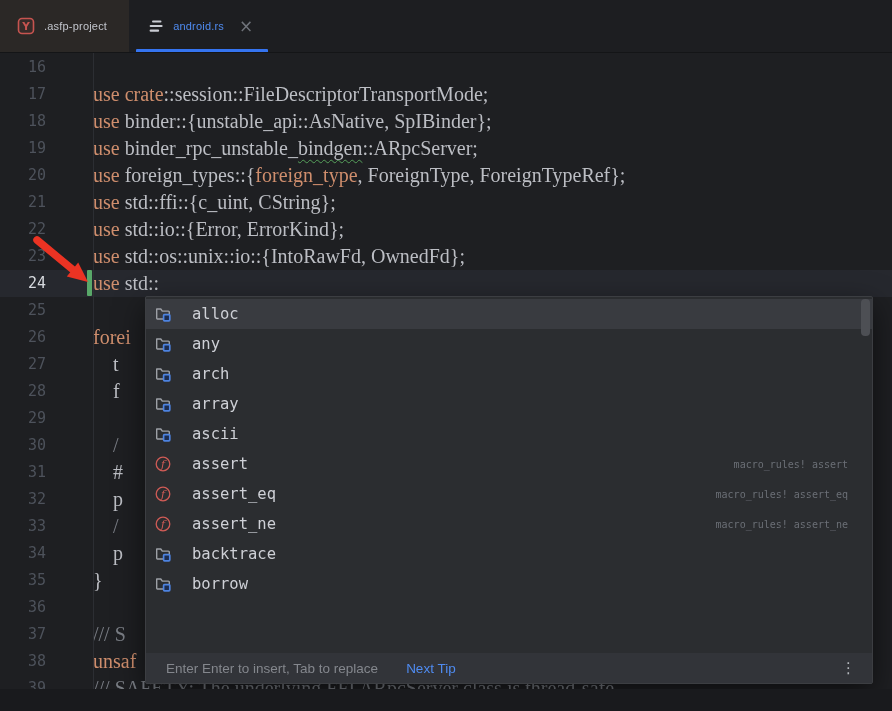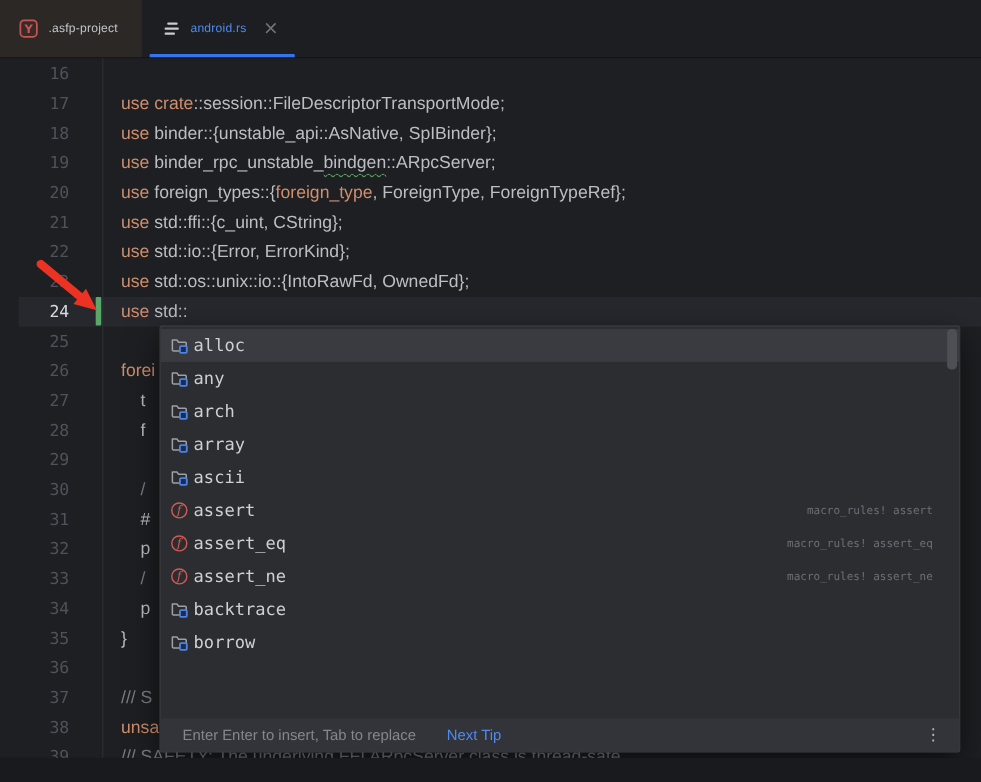"16" .line-row { margin-left: 17px -> none }
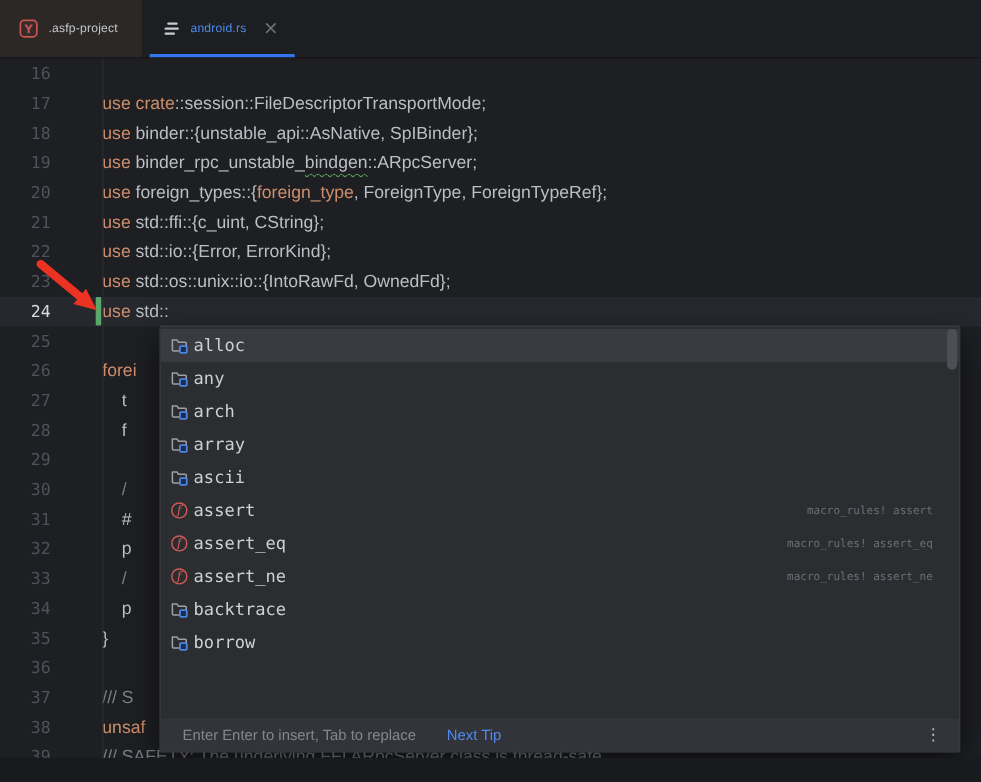"use" .code-text { font-family: Liberation Sans, sans-serif -> Liberation Serif, serif; font-size: 16px -> 20px }
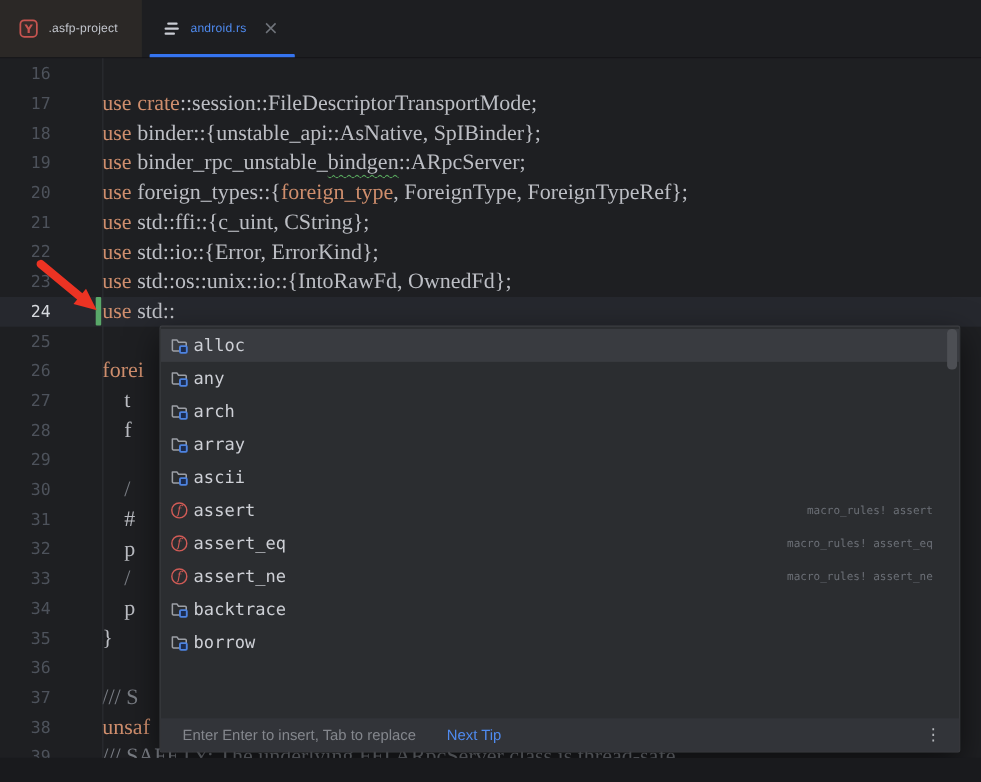"alloc" .pop-row { gap: 4px -> 20px }
